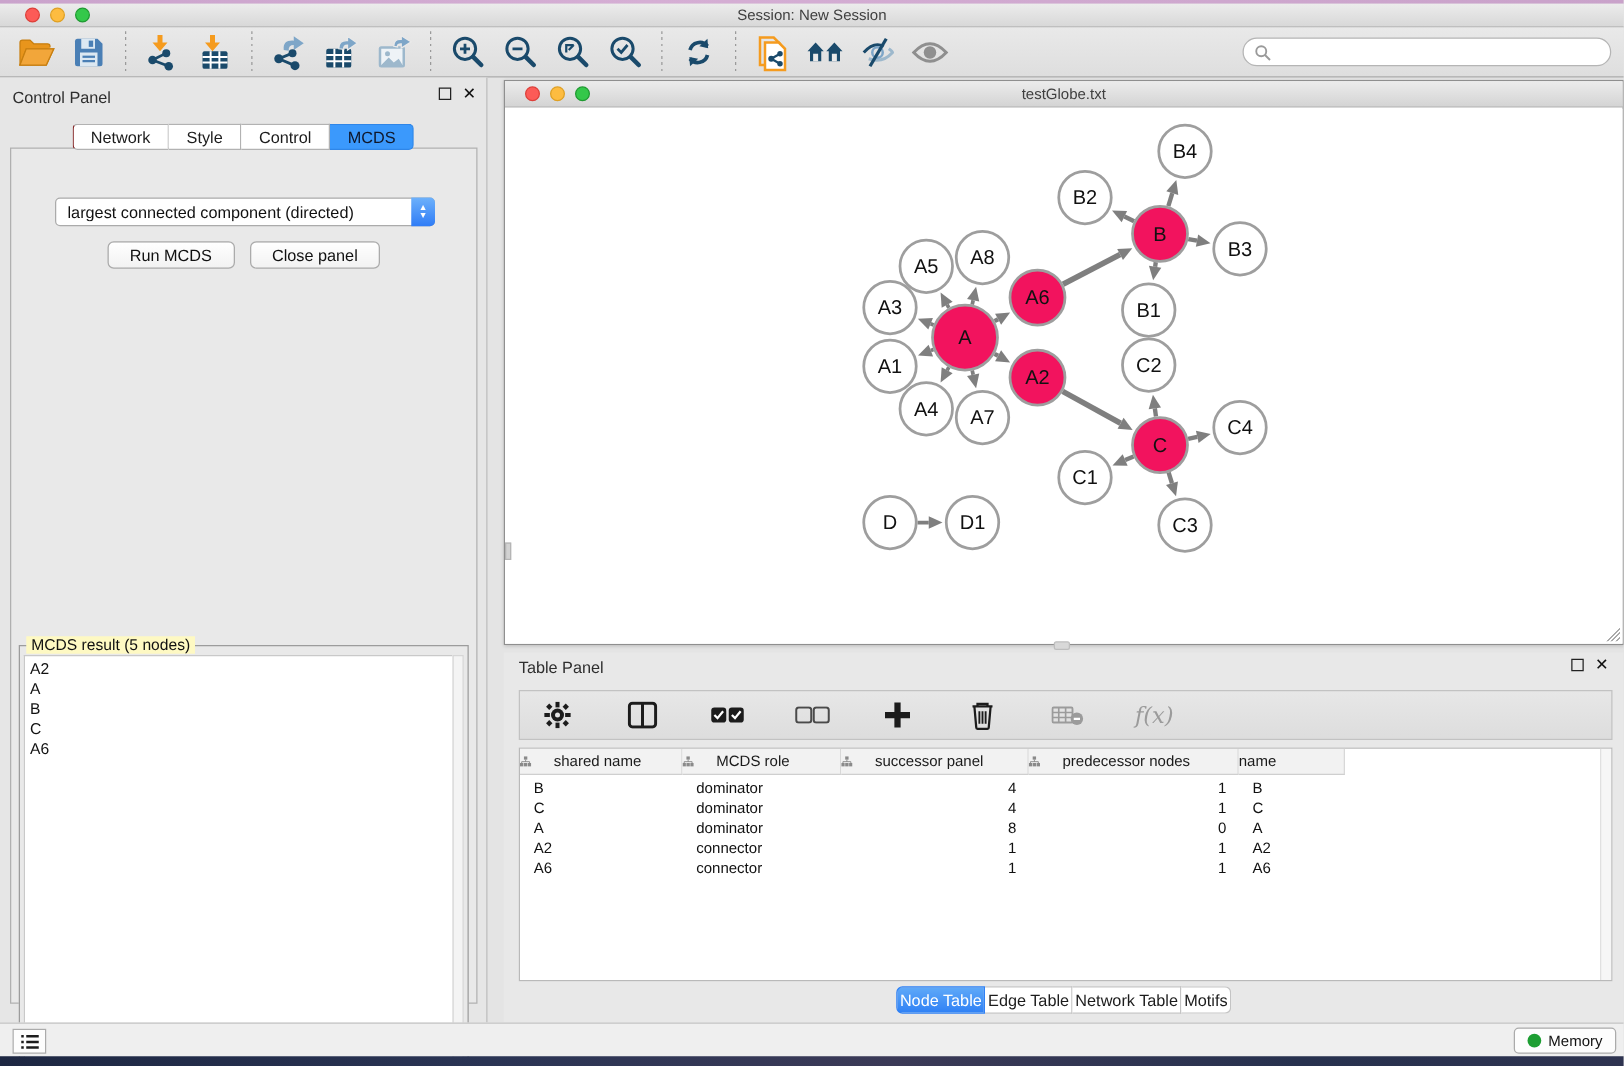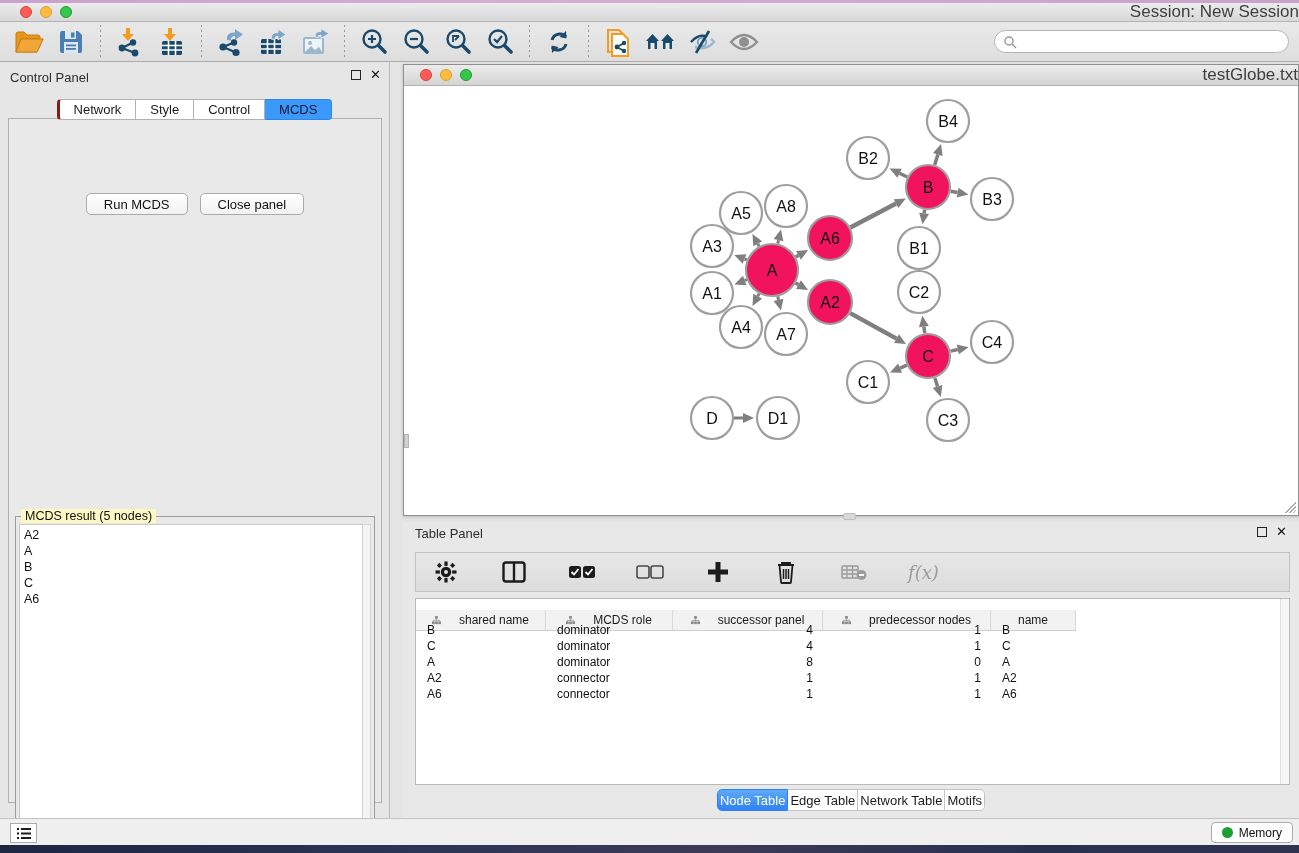"Session: New Session" .win-title { font-size: 17px -> 12px; text-align: right -> center }
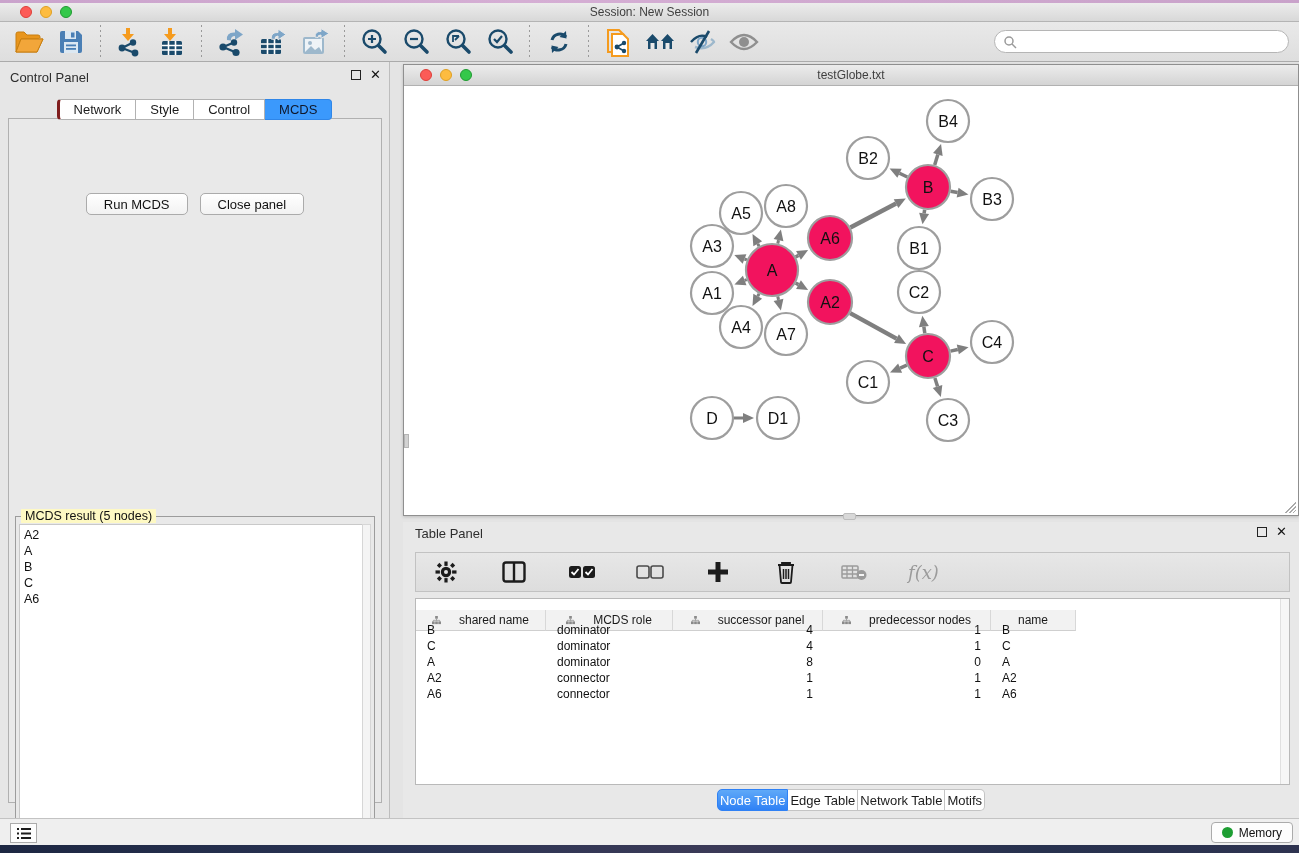"Network" .cp-tab:first-child { border-left: 3px solid #7f1d1d -> 1px solid #7f1d1d }
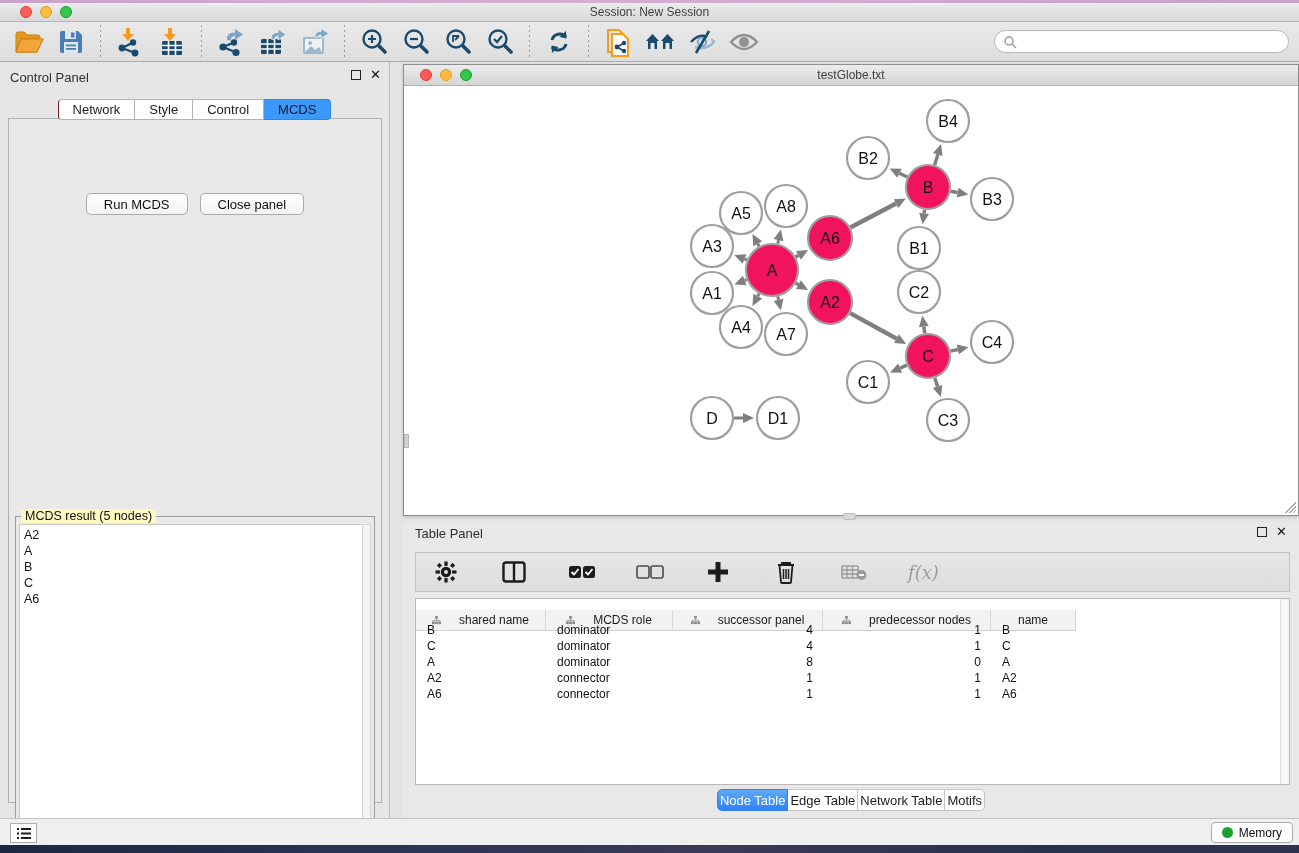"largest connected component (directed)" div.dropdown { html: none -> <div> <div>largest connected component (directed)</div> <div> <span>▲</span> <span>▼</span> </div> </div> }
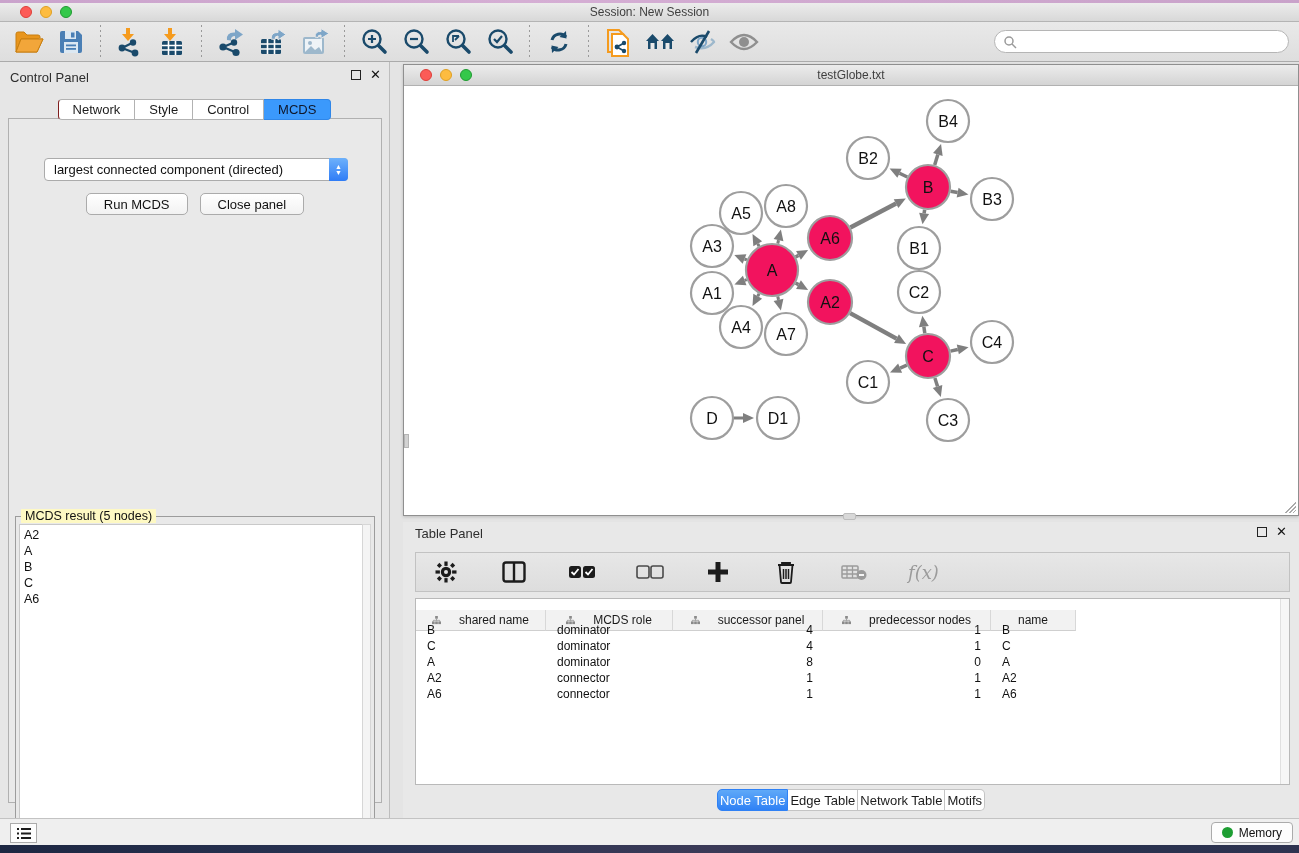"shared name" .dt-hcell { justify-content: center -> none; margin-top: 11px -> none }
